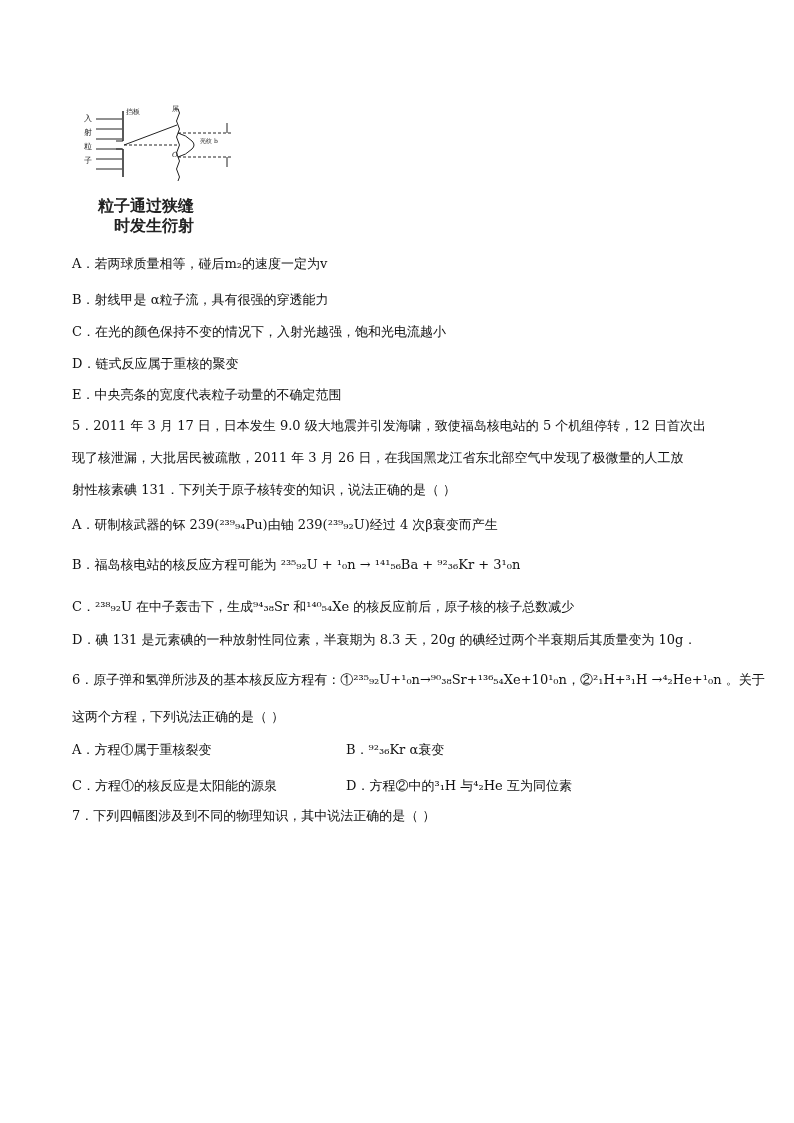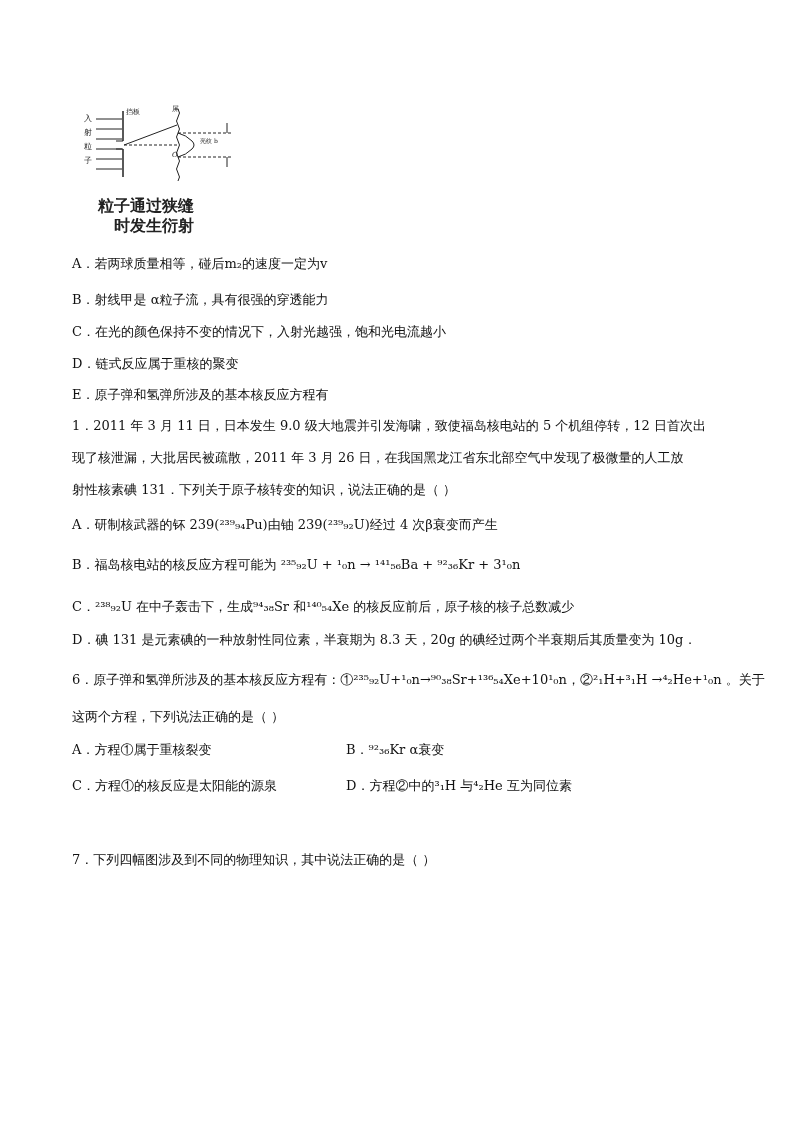"E．原子弹和氢弹所涉及的基本核反应方程有" div.line { text: 原子弹和氢弹所涉及的基本核反应方程有 -> 中央亮条的宽度代表粒子动量的不确定范围 }
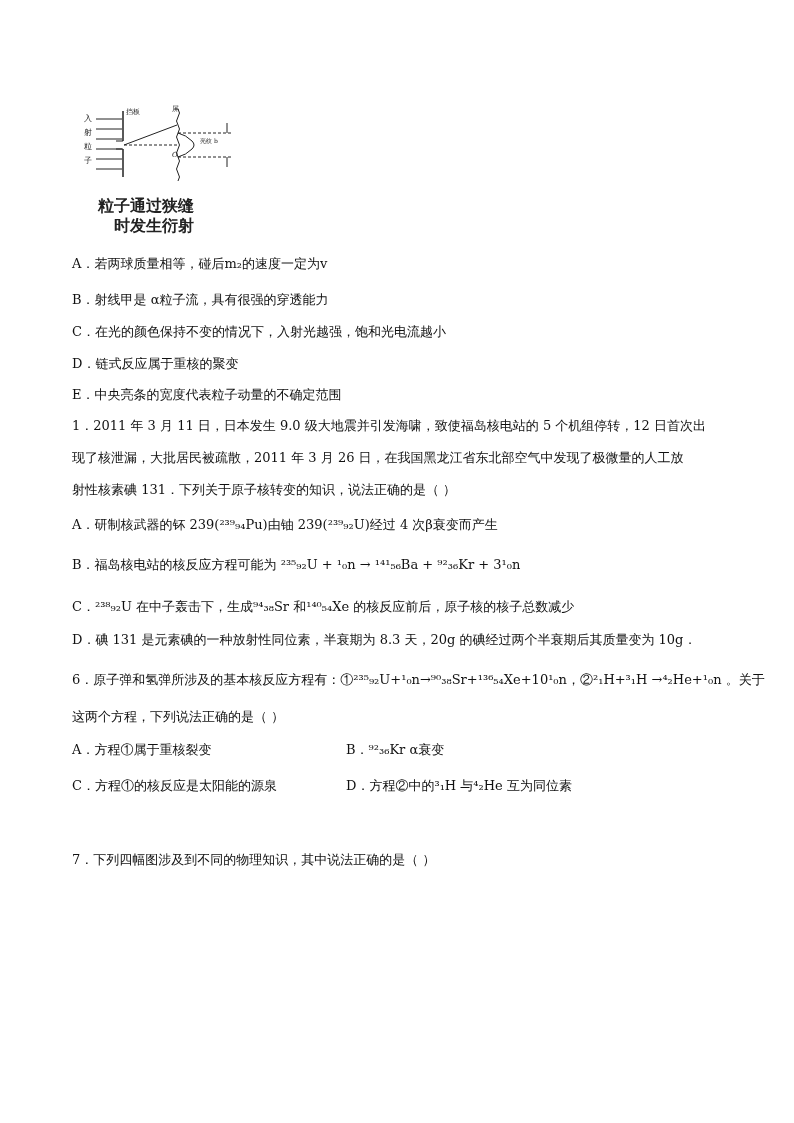"1．2011 年 3 月 11" div.line { text: 1．2011 年 3 月 11 -> 5．2011 年 3 月 17 }
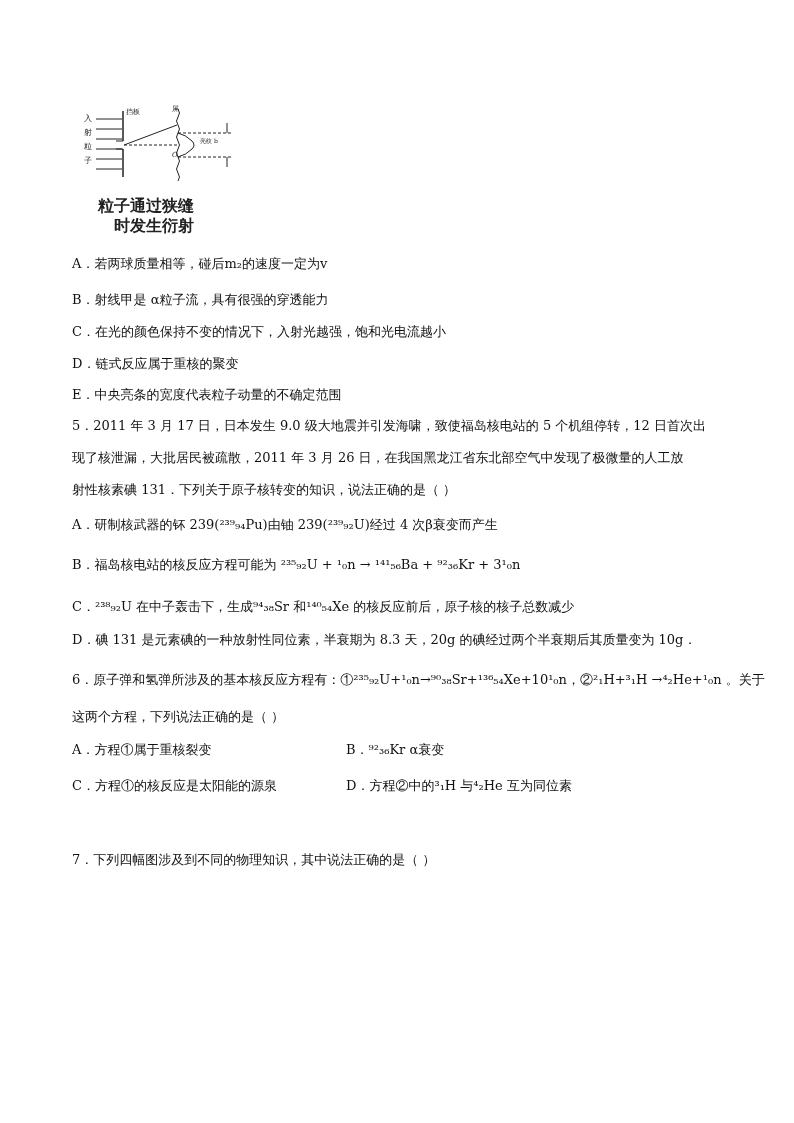"7．下列四幅图涉及到不同的物理知识，其中说法正确的是（ ）" div.line { top: 850px -> 806px }
